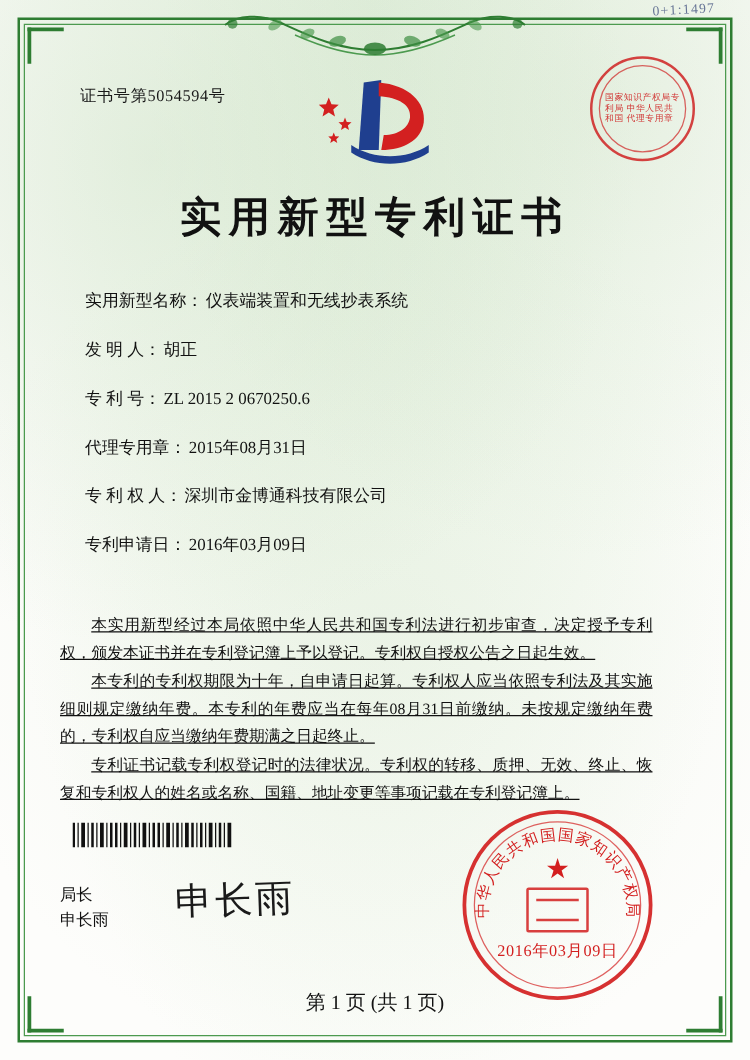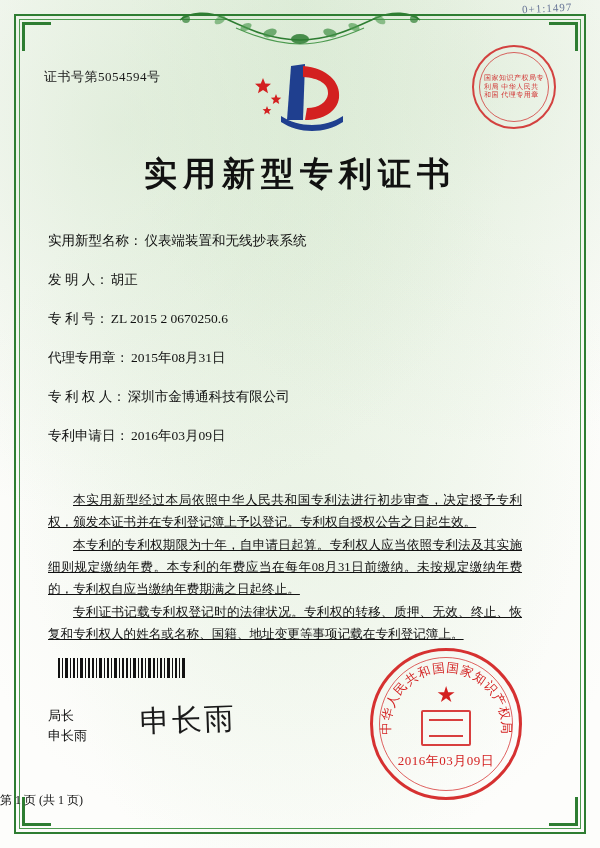"证书号第5054594号" .cert-no { left: 44px -> 64px }
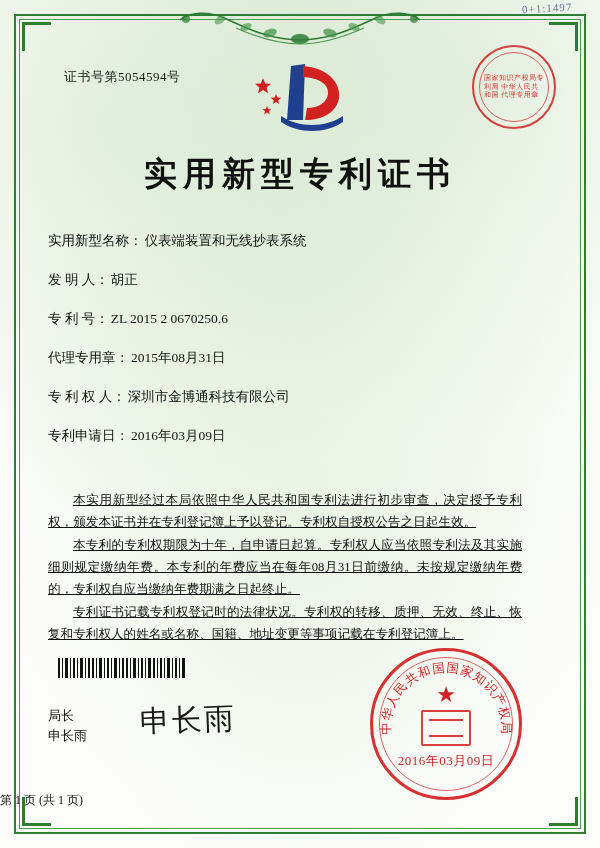"实用新型名称：" .field .label { margin-left: none -> 20px }
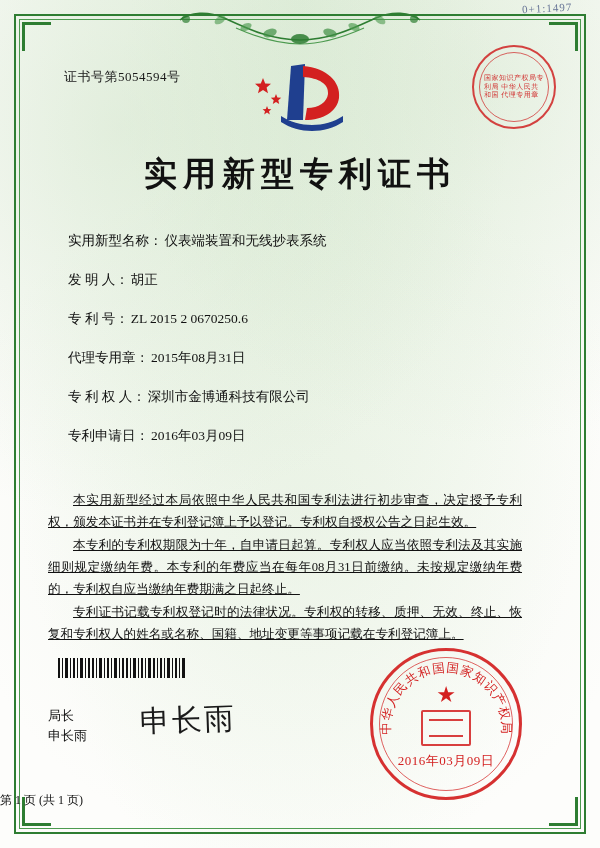"第 1 页 (共 1" .footer { font-size: 12px -> 16px; text-align: left -> center }
